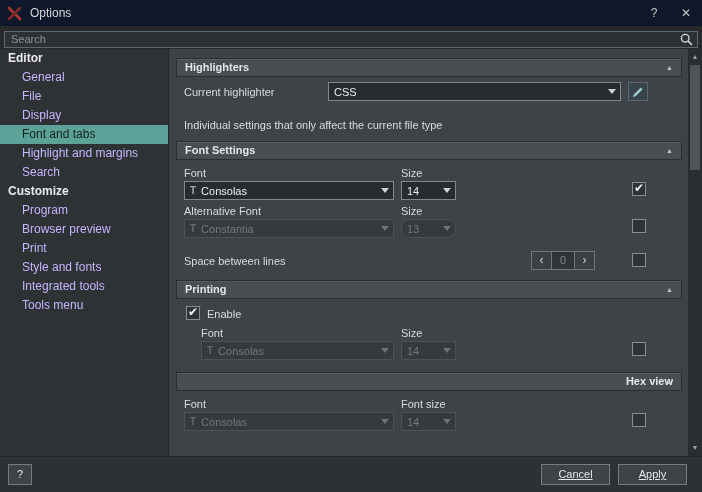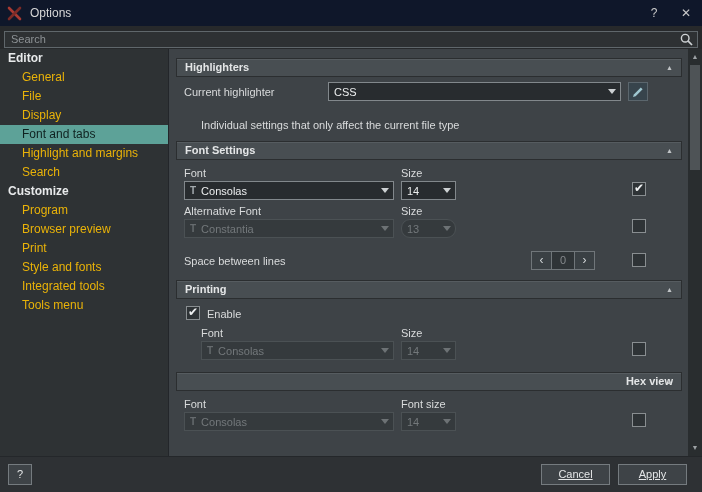"General" .side-item { color: #eab308 -> #c4b5fd }
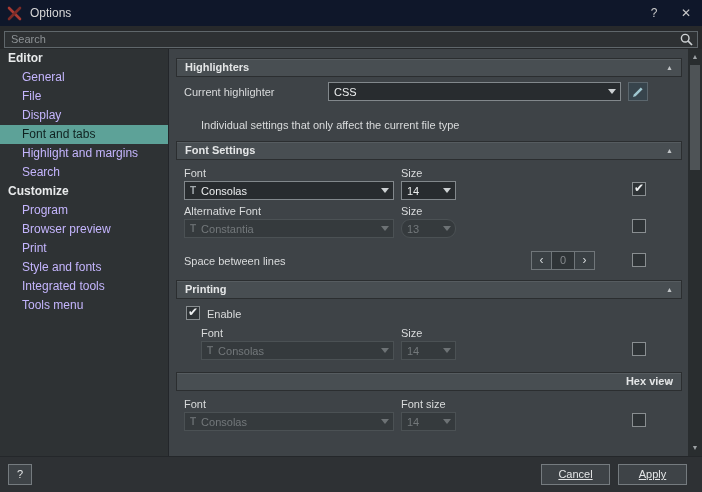"Individual settings that only affect" span.lbl { left: 32px -> 15px }
